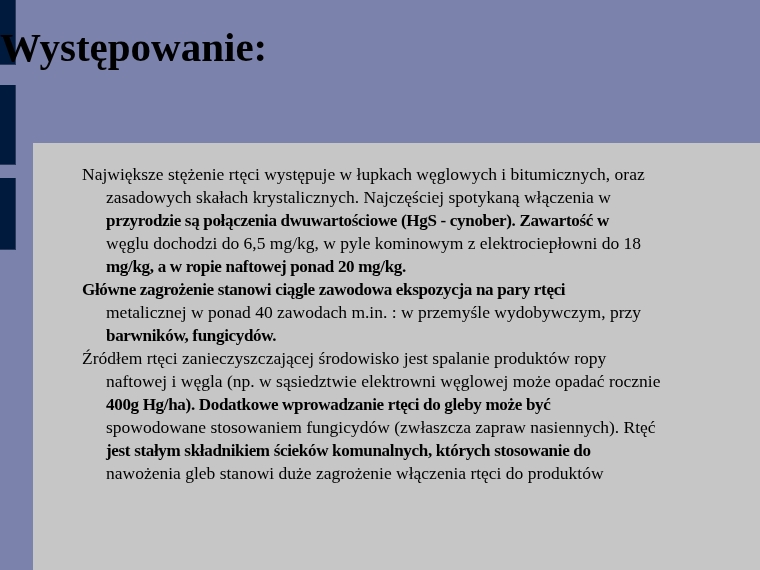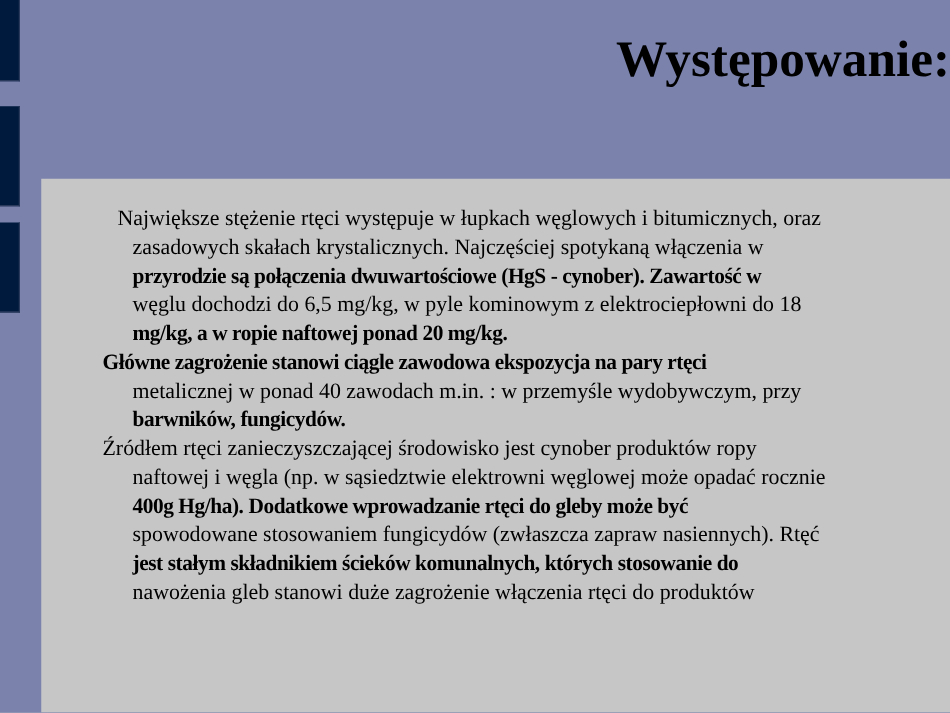"Występowanie:" #slide-title { text-align: right -> left }
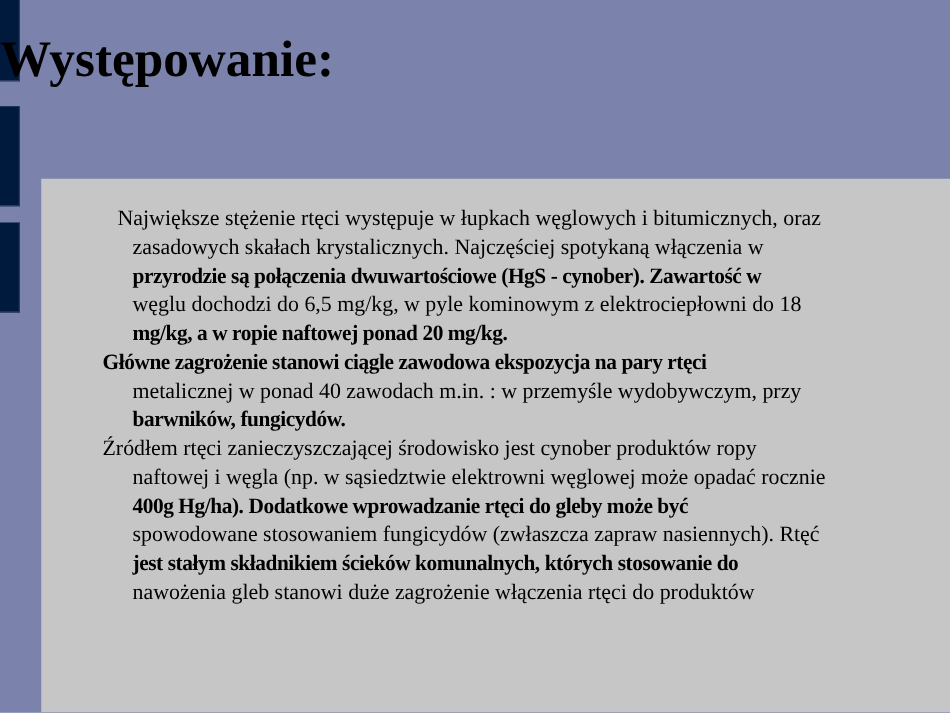"Największe stężenie rtęci występuje w" .txt-line.first { margin-left: 16px -> 4px }
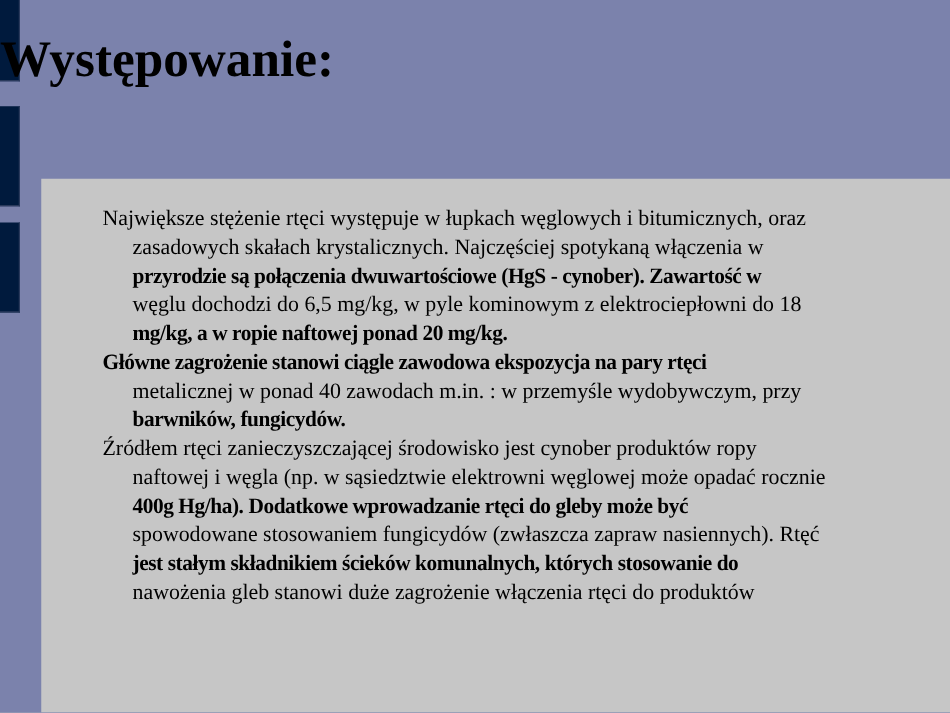"Źródłem rtęci zanieczyszczającej" div.txt-line { text: cynober -> spalanie }
